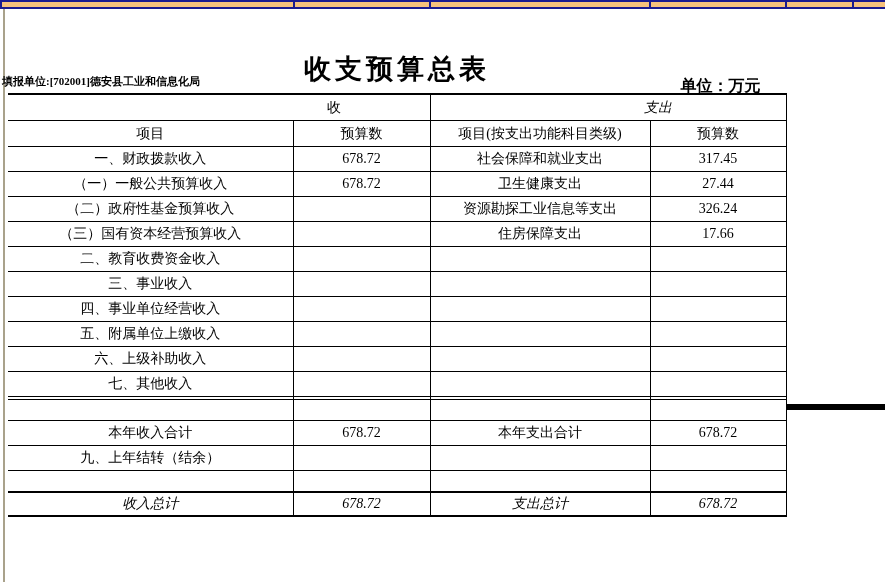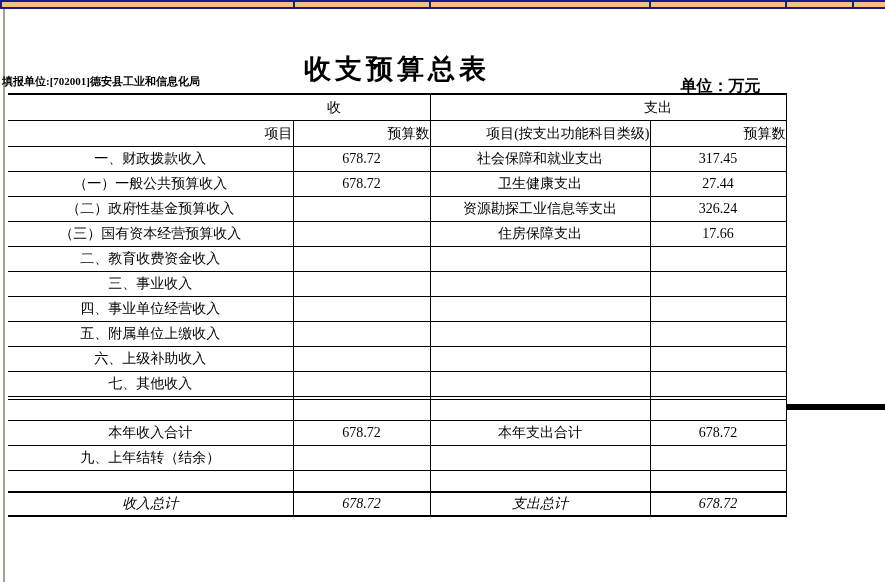"支出" .sec-expense { font-style: none -> italic }
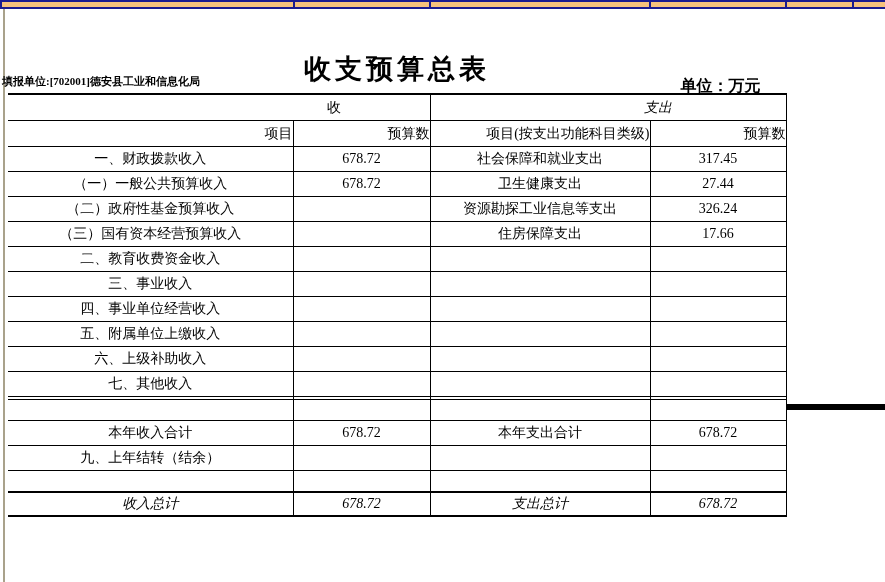"项目" tr.r-cols td { text-align: right -> none }
